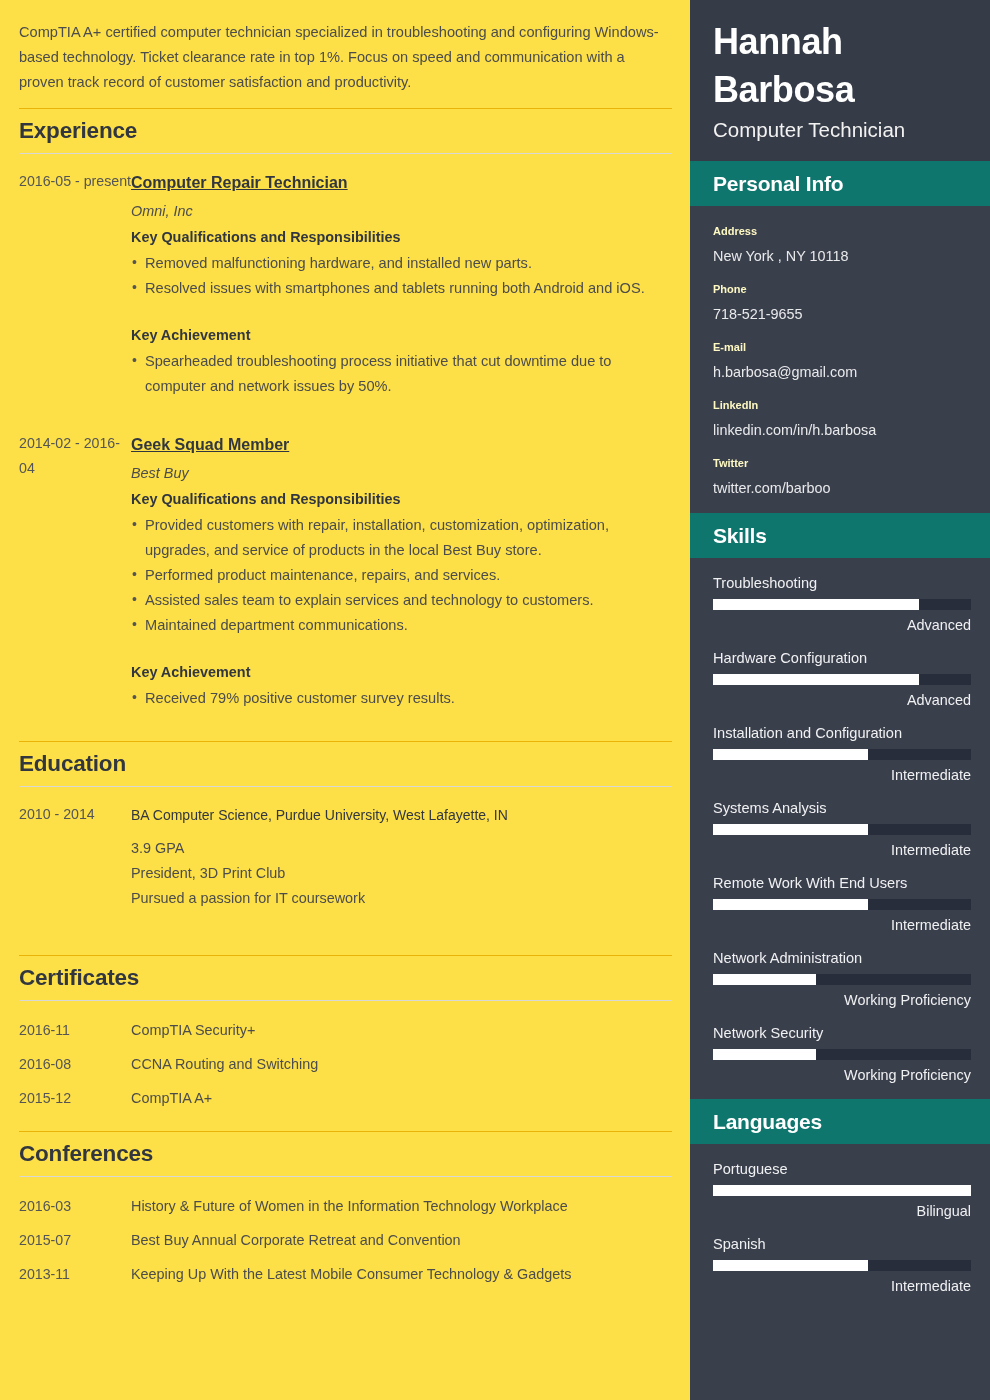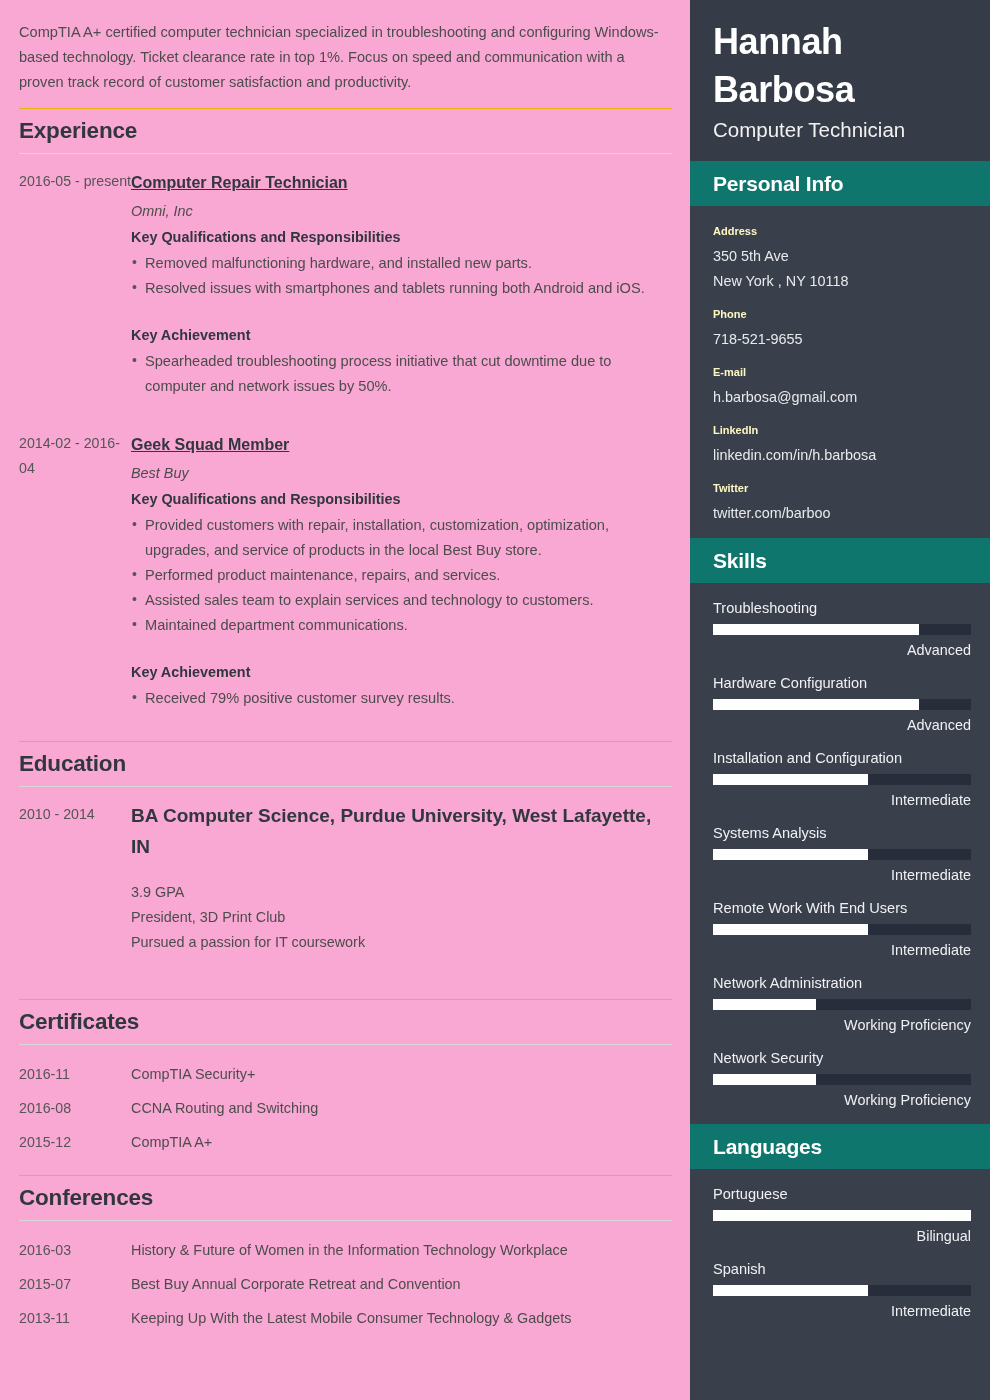"CompTIA A+ certified computer technician" .main { background: #f9a8d4 -> #fde047 }
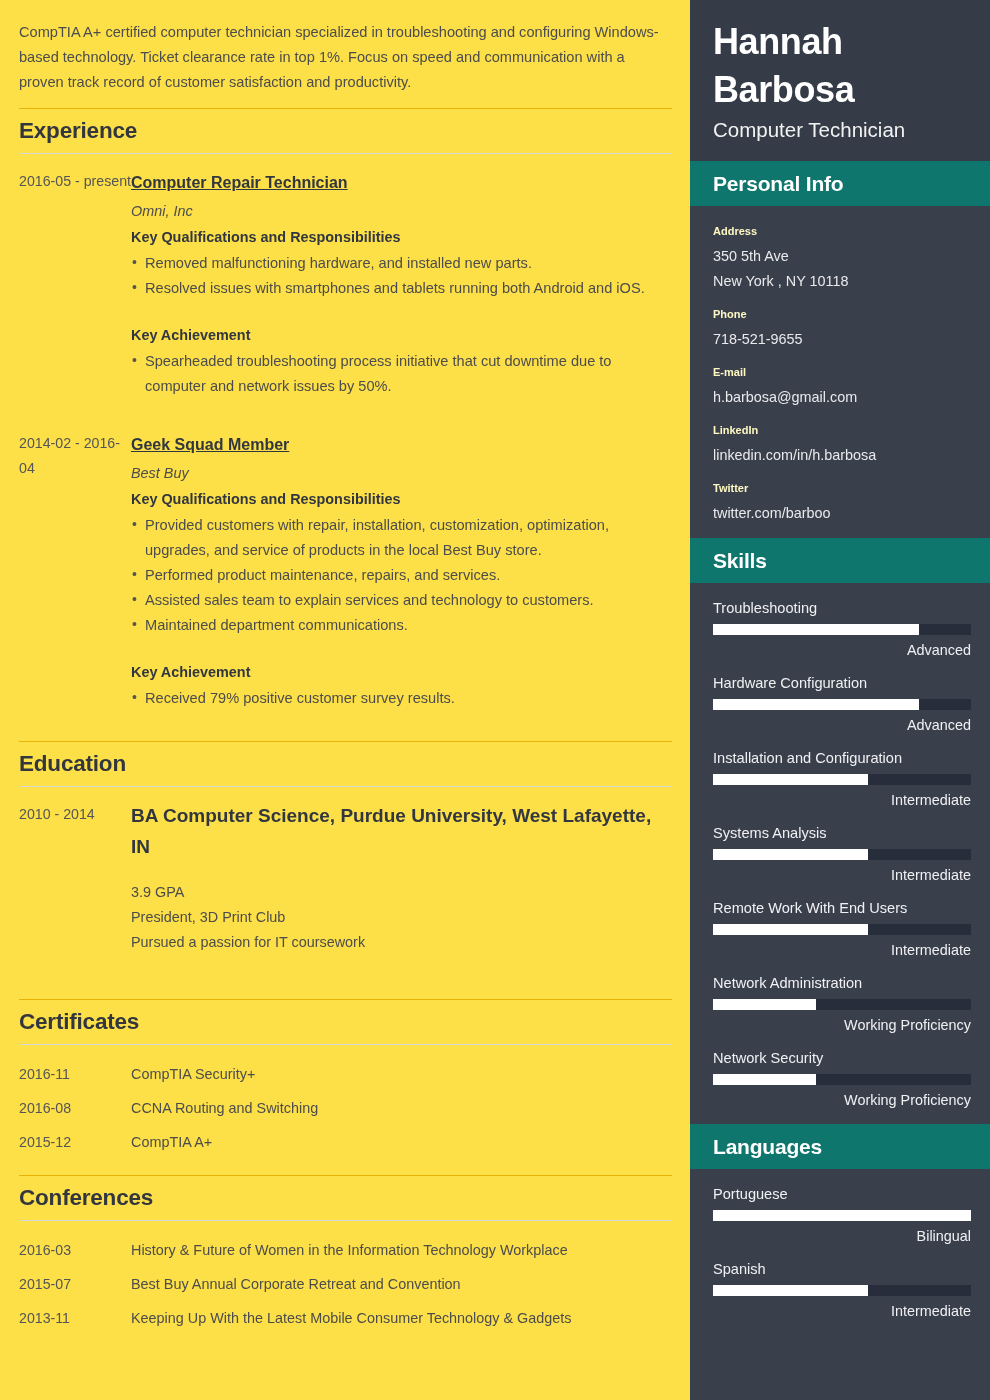"350 5th Ave" div.info-value { html: <div>350 5th Ave</div> -> none }
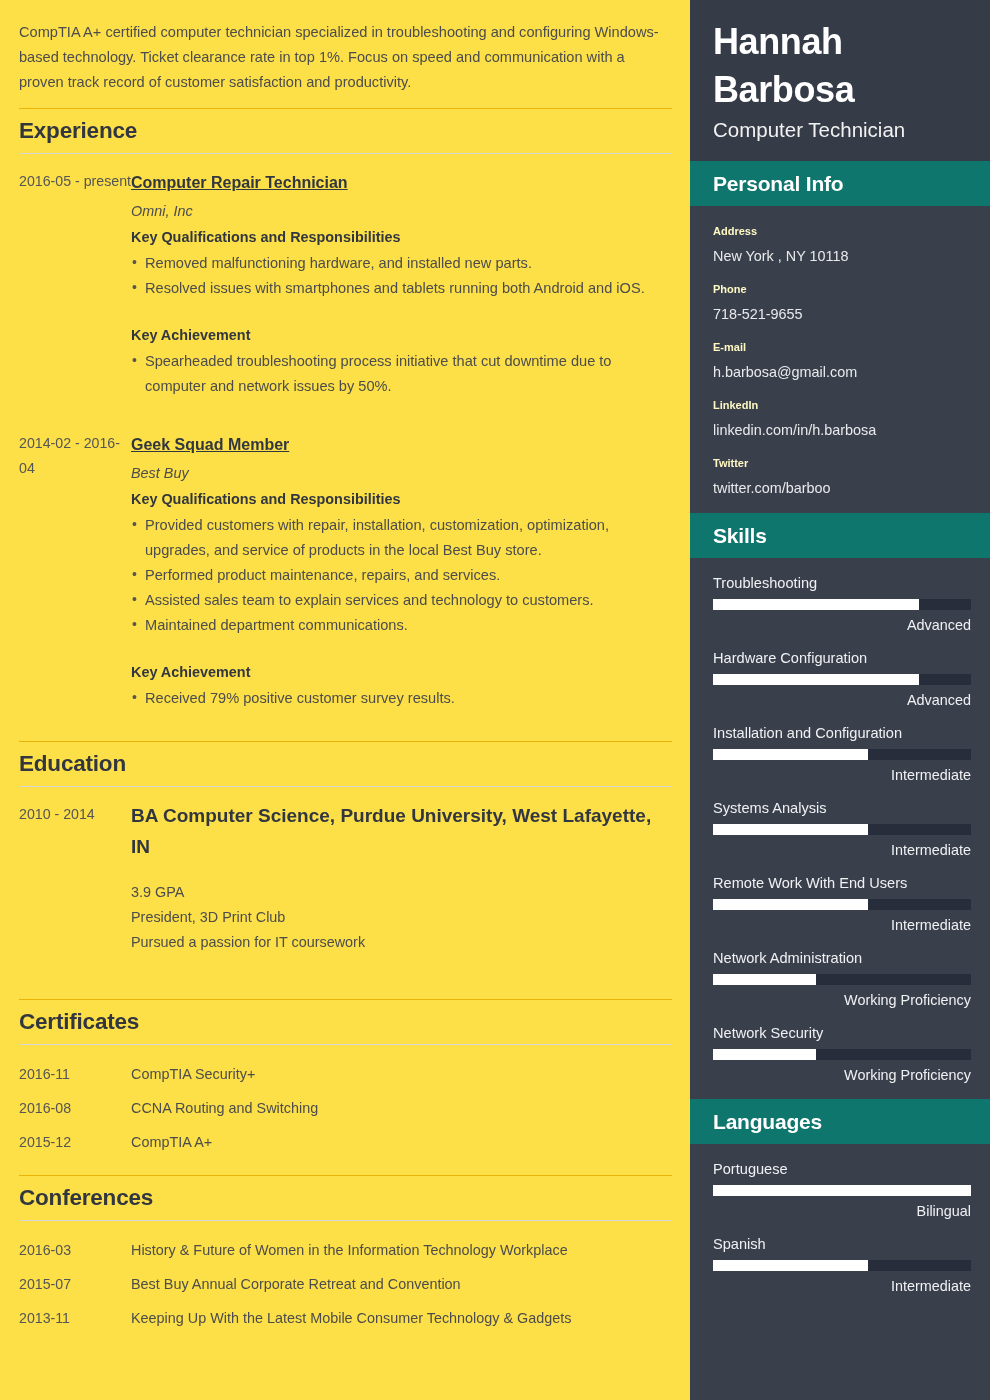"BA Computer Science, Purdue University," .edu-title { font-size: 19px -> 14px; font-weight: bold -> normal; margin-bottom: 18px -> 5px }
